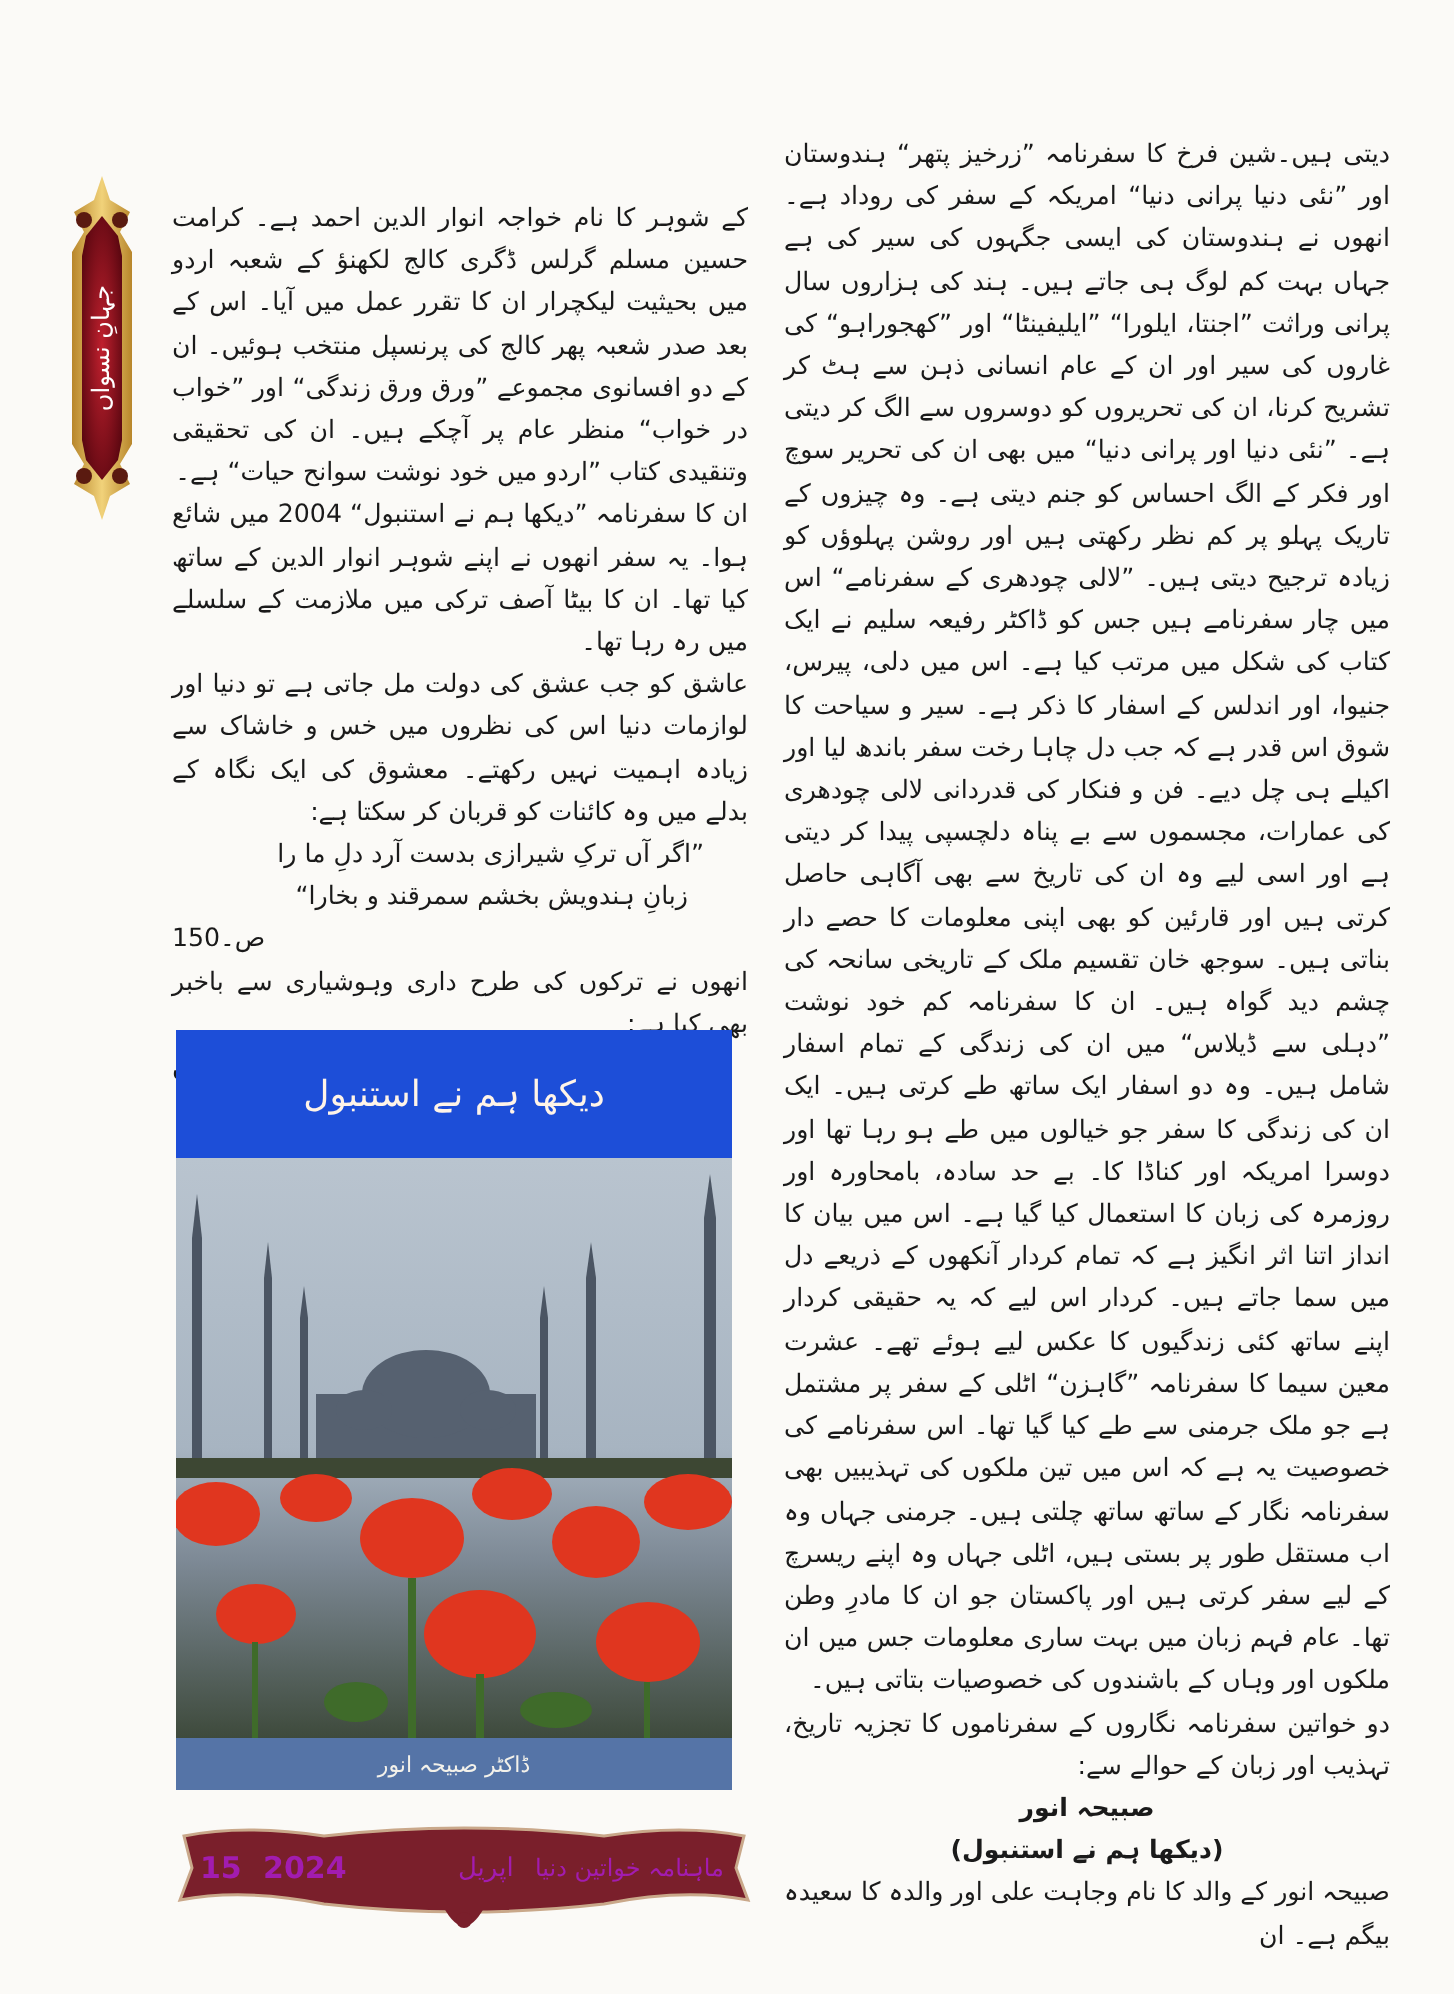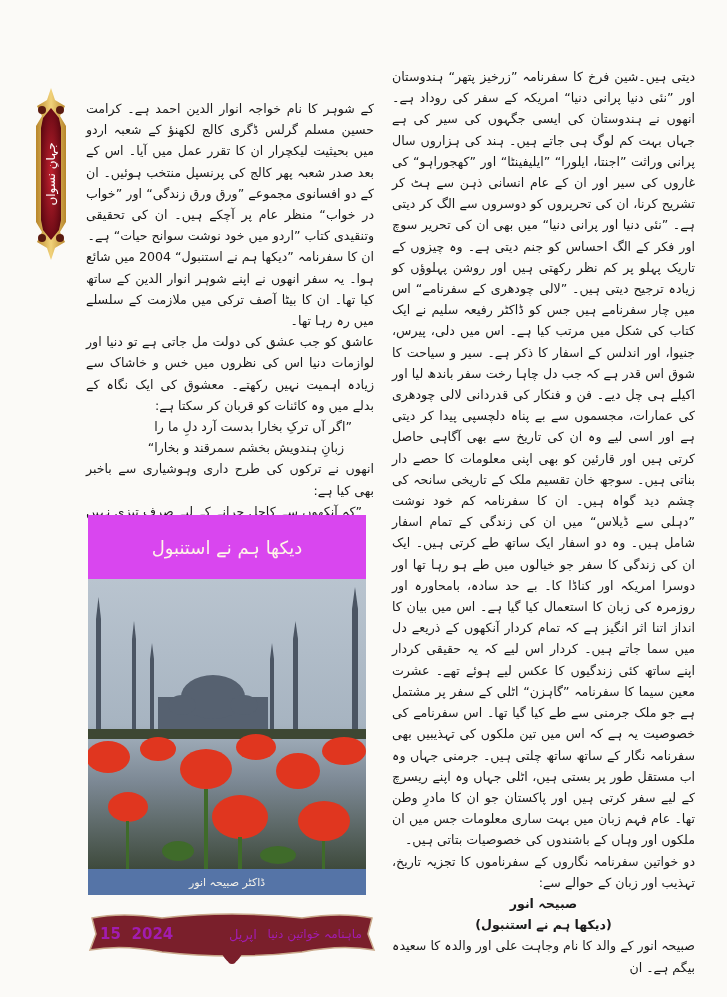"”اگر آں ترکِ بخارا بدست" p.verse { text: بخارا -> شیرازی }
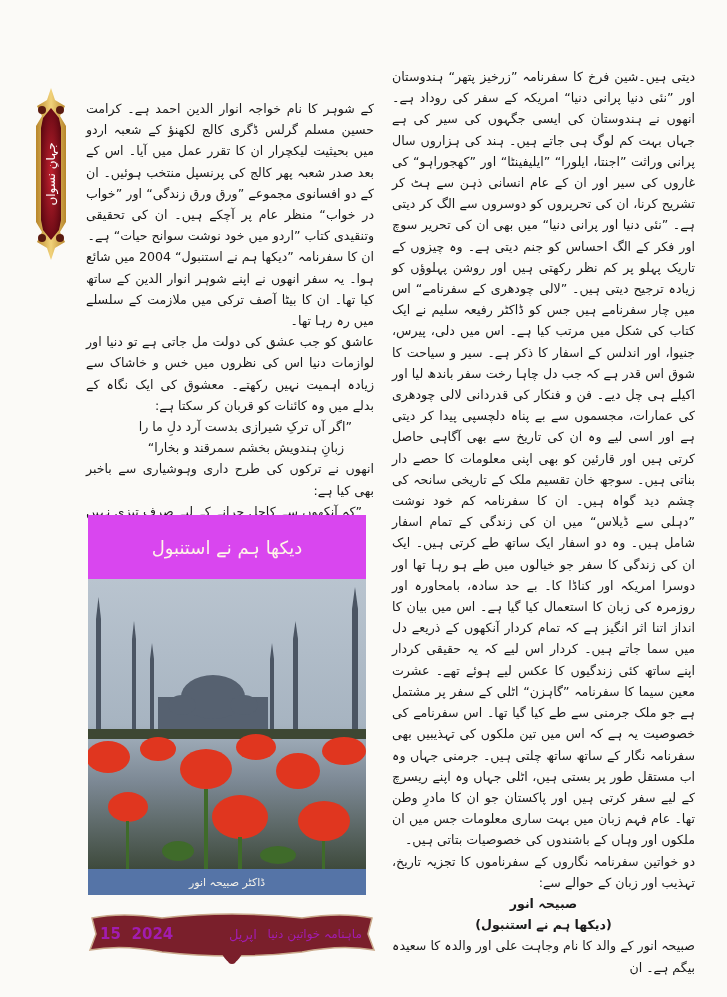"ص۔150" p { html: none -> <p>ص۔150</p> }
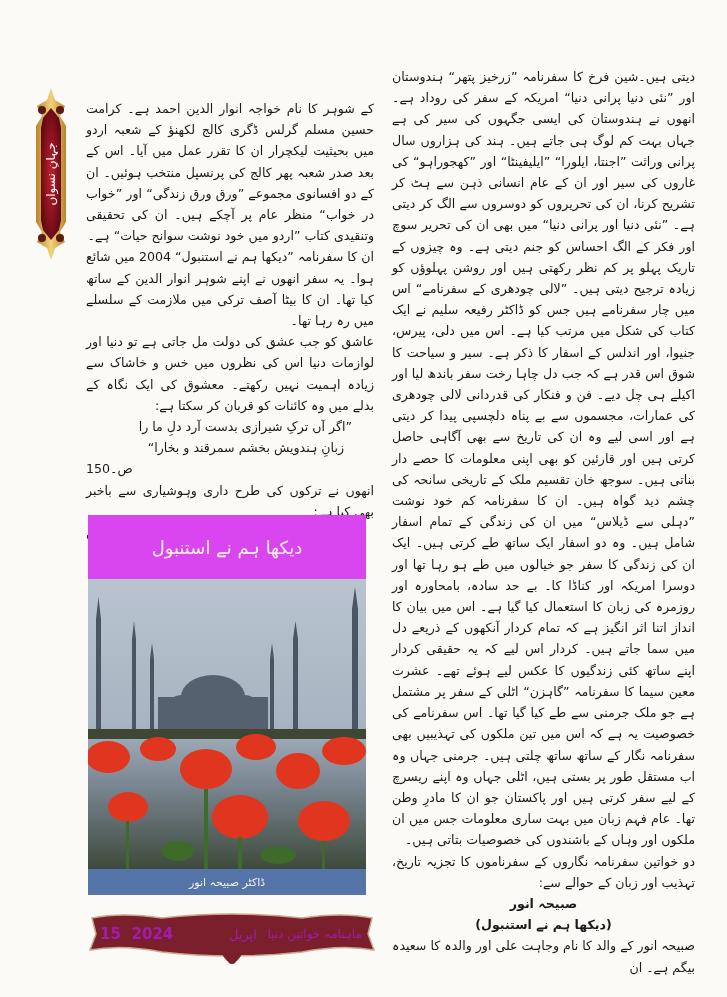"دیکھا ہم نے استنبول" .cover-top { background: #d946ef -> #1d4ed8 }
